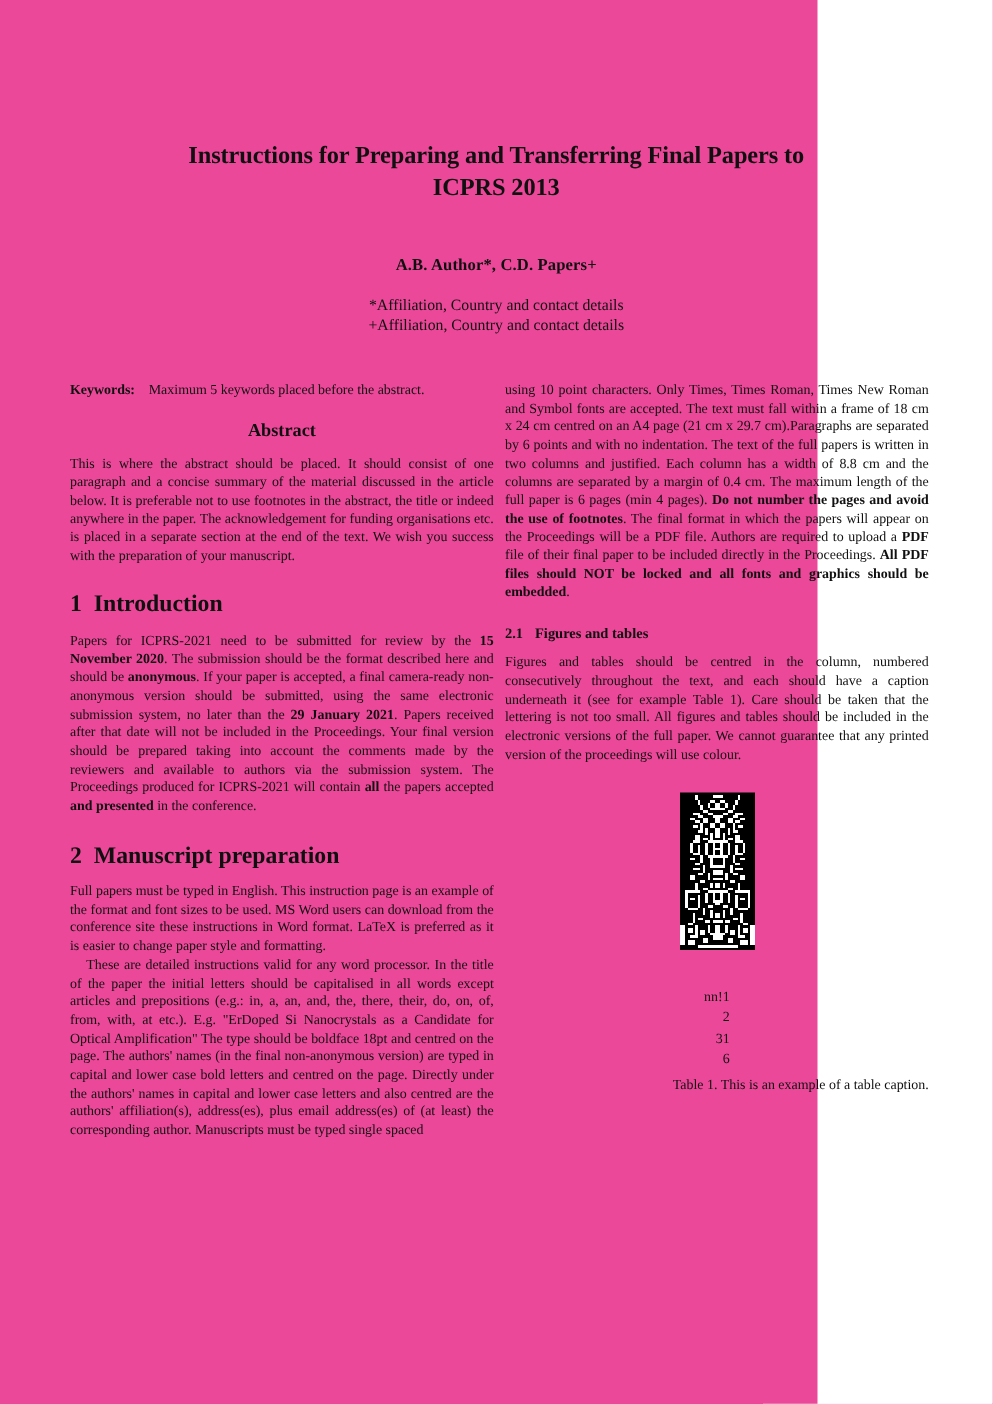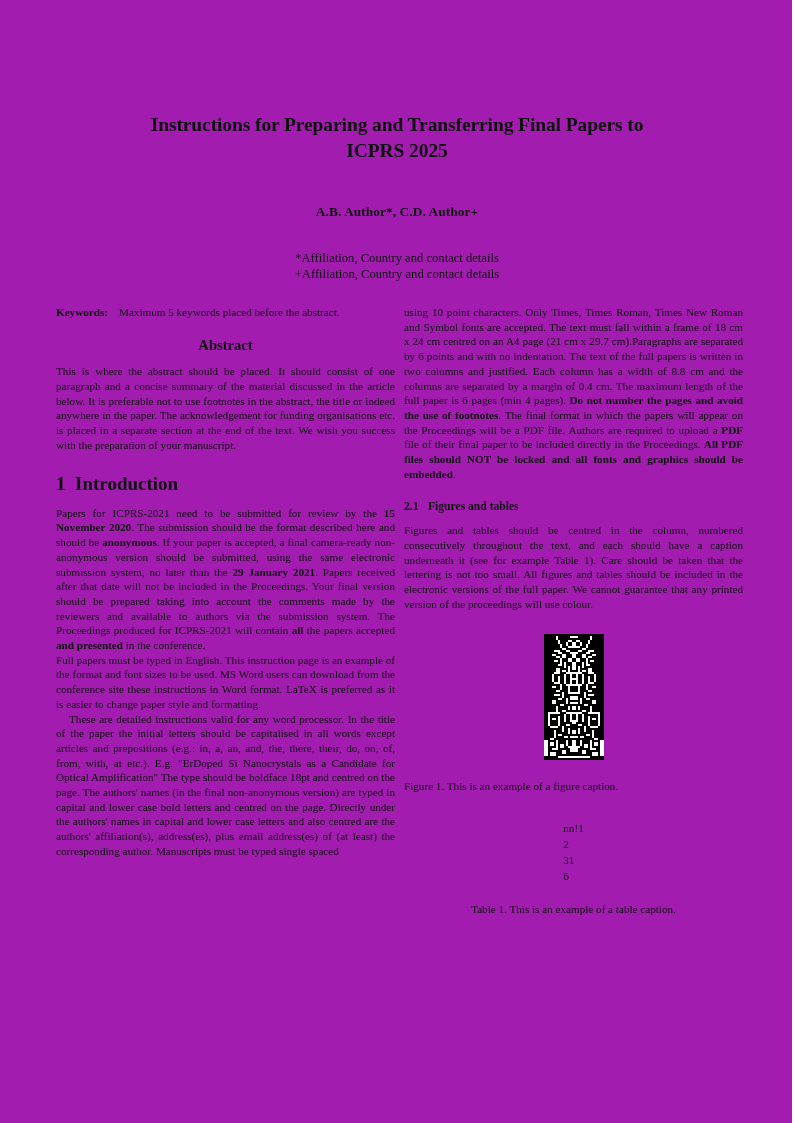"Instructions for Preparing and" .page { background: #a21caf -> #ec4899; width: 792px -> 654px }
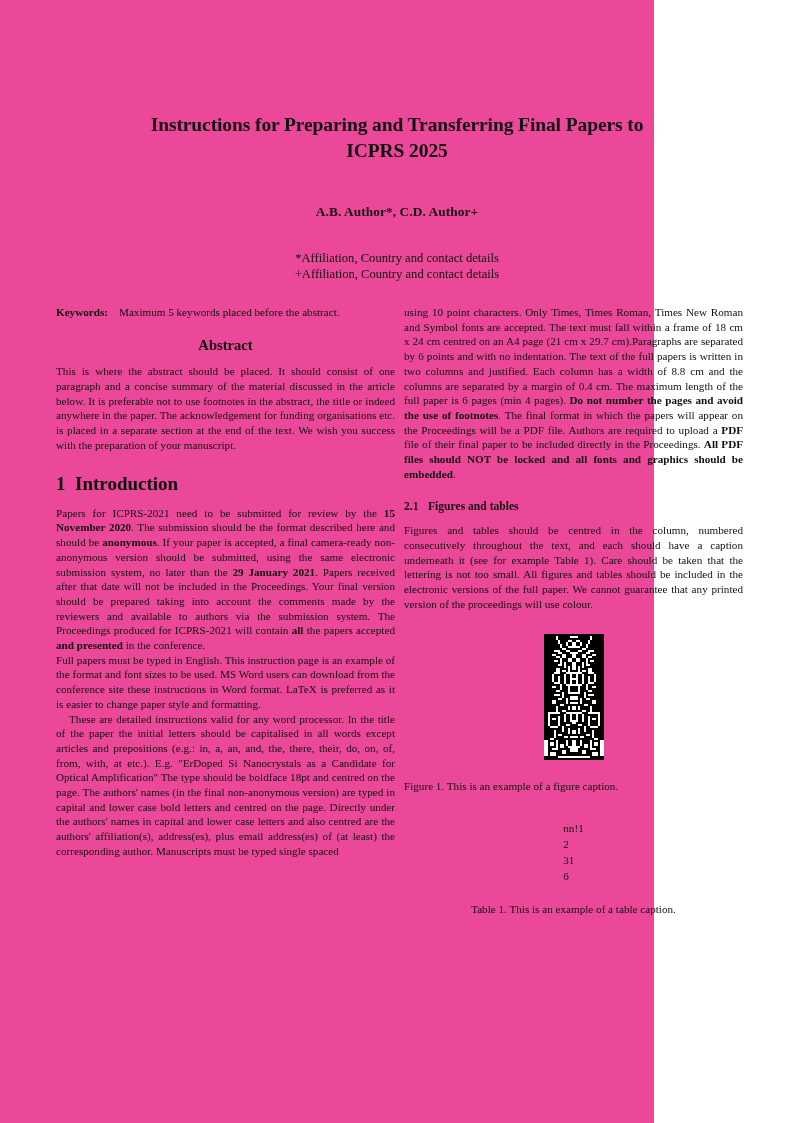"ICPRS 2025" span { text: 2025 -> 2013 }
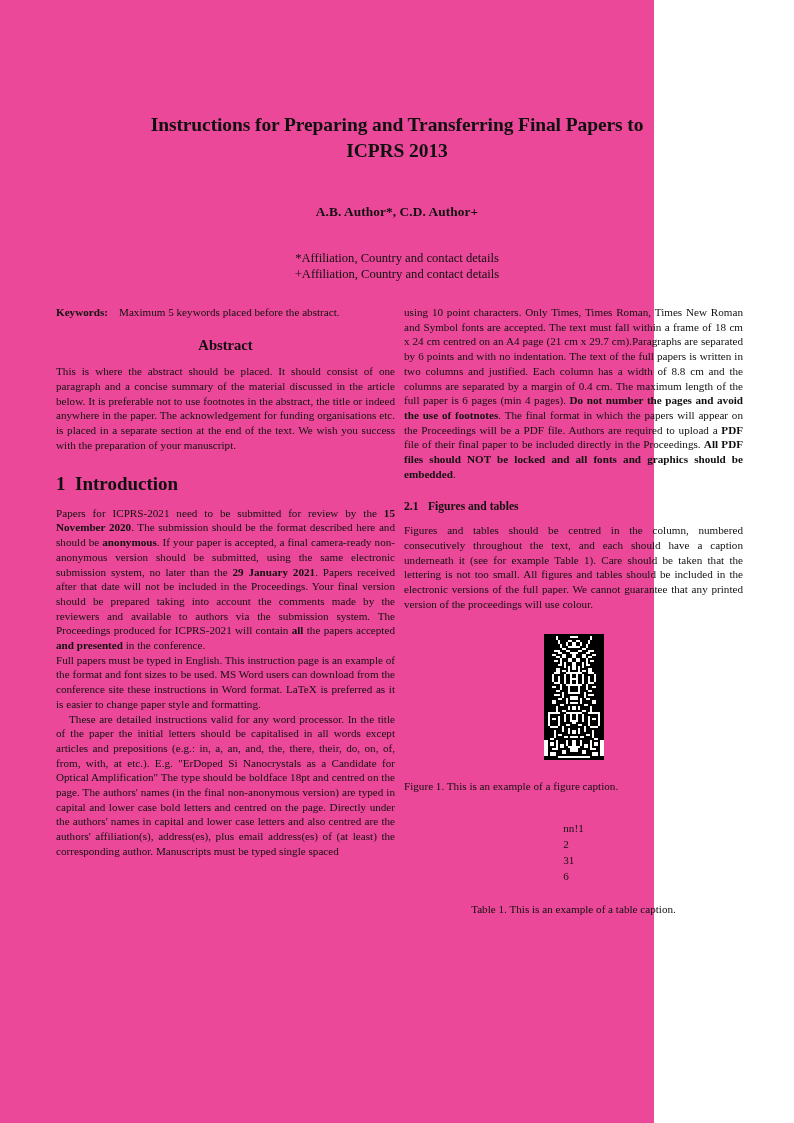"A.B. Author*, C.D. Author+" div.authors { text: Author+ -> Papers+ }
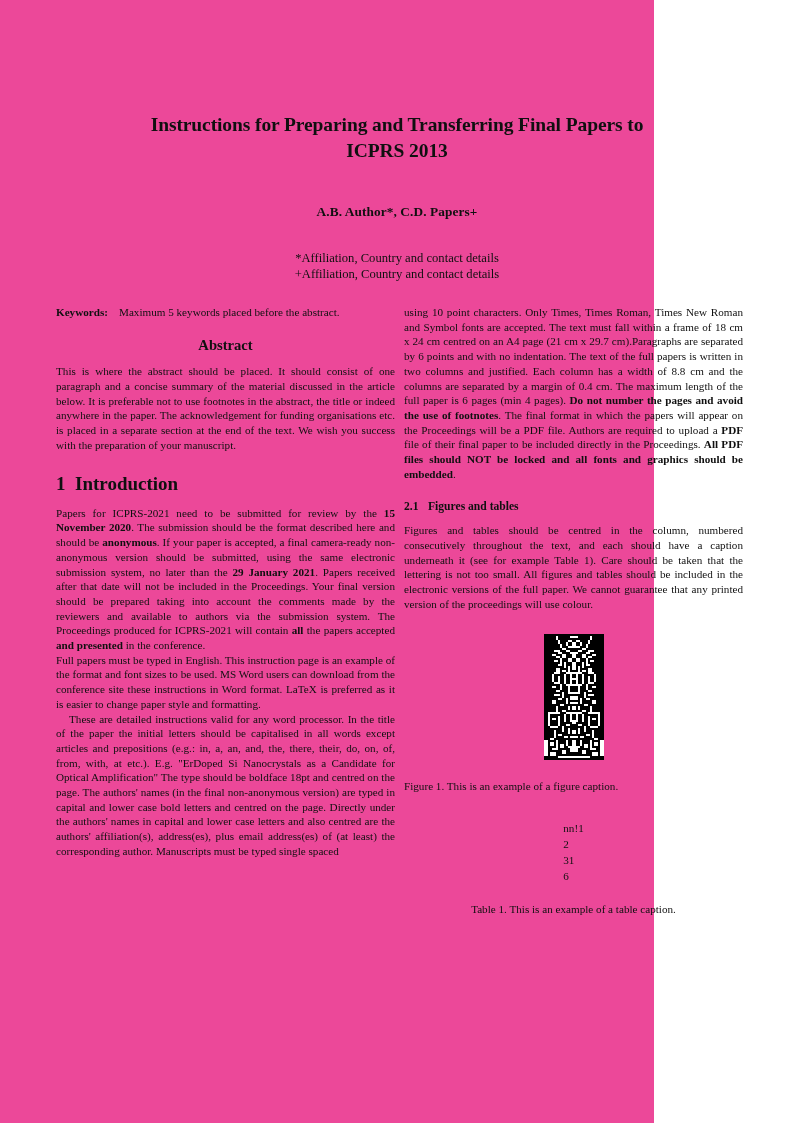"*Affiliation, Country and contact" .affiliations { margin-top: 30px -> 16px }
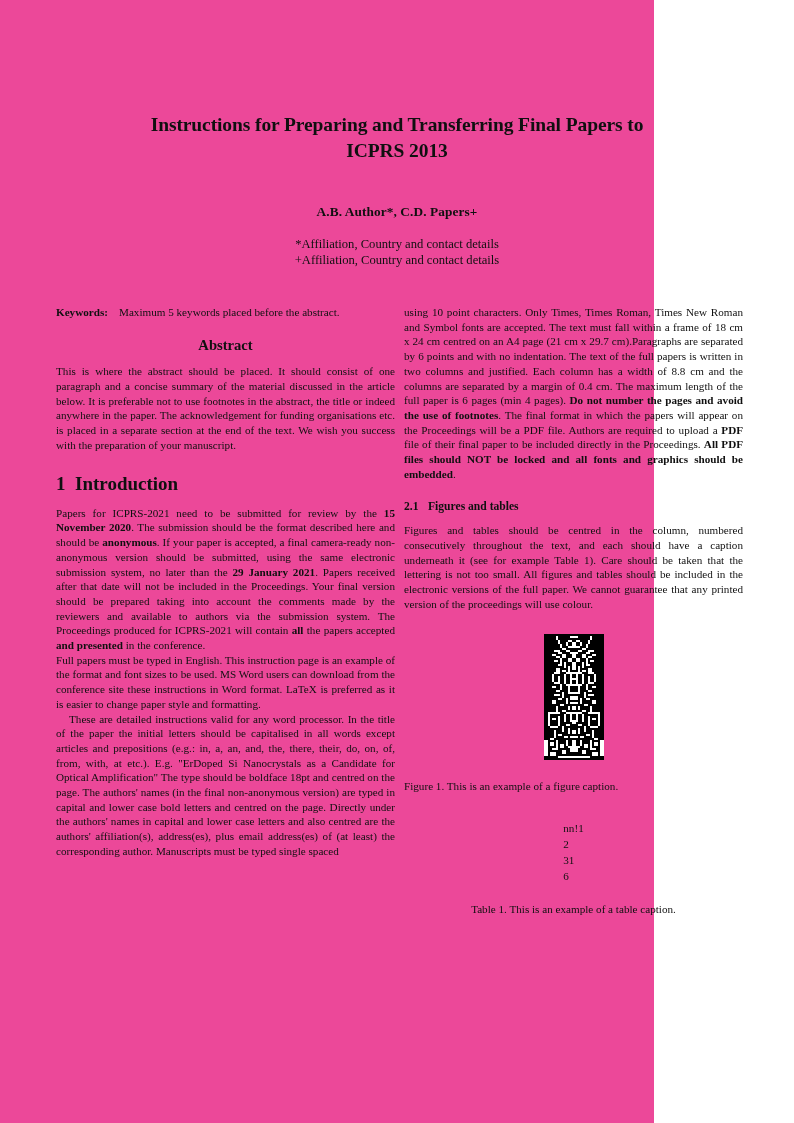"2 Manuscript preparation" h2.section { html: none -> <h2> <span>2</span><span>Manuscript preparation</span> </h2> }
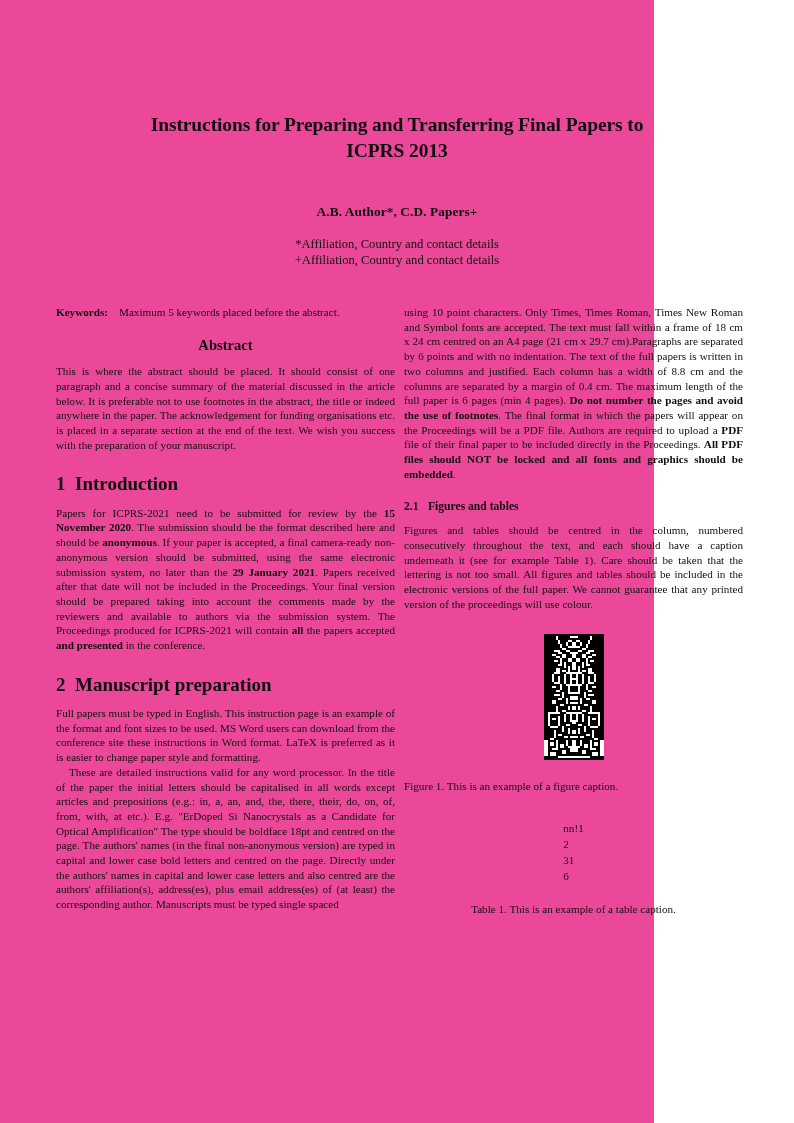"Figure 1. This is an" div.caption { html: <div>Figure 1. This is an example of a figure caption.</div> -> none }
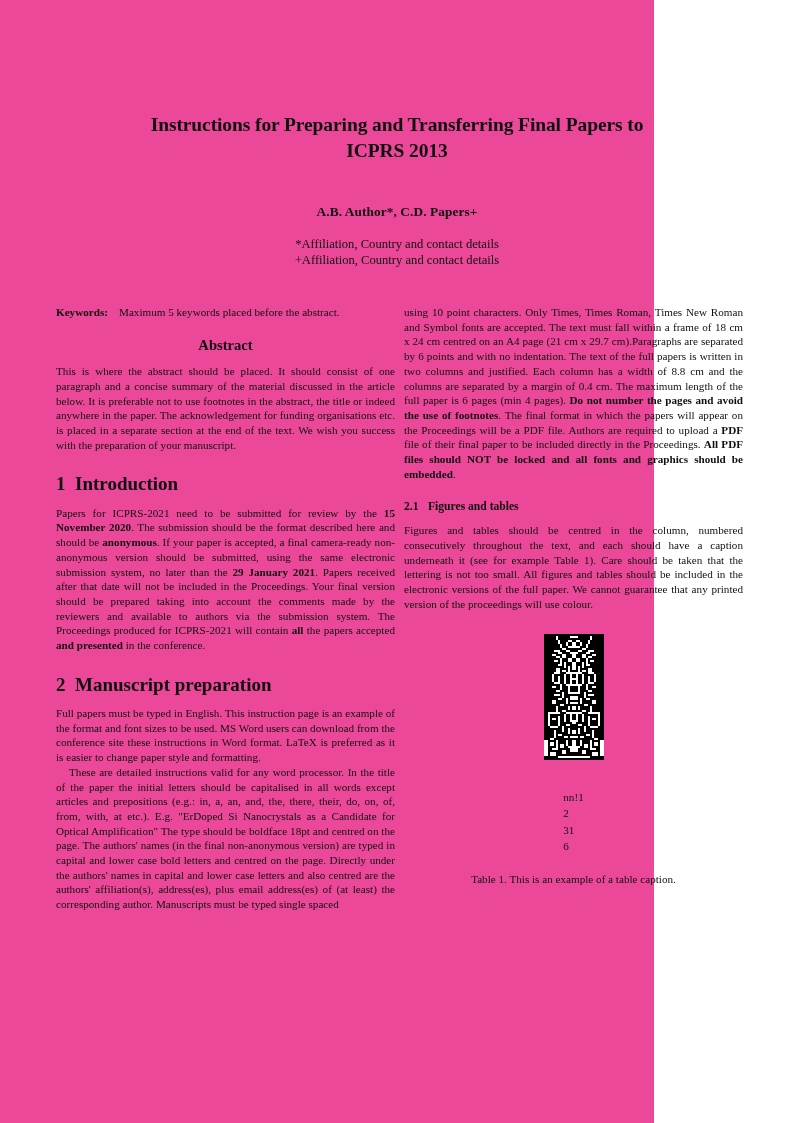"nn!1" .mini-table { text-align: left -> right }
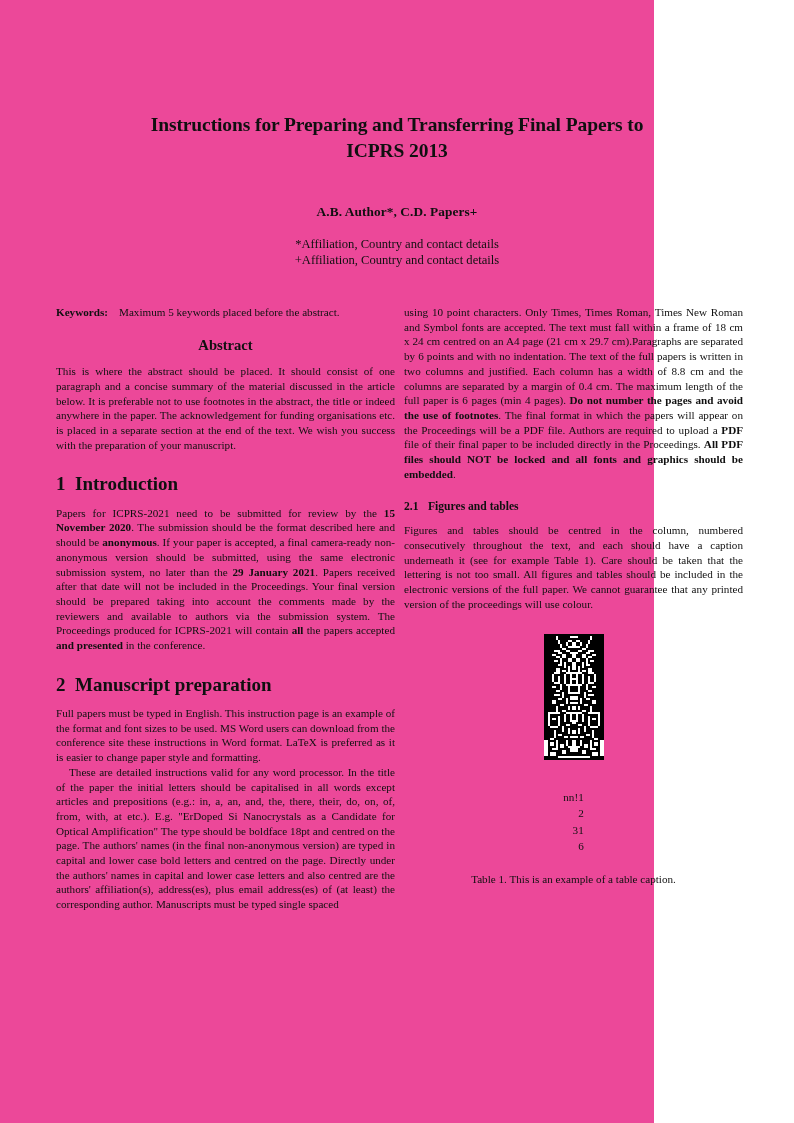"Table 1. This is an" .table-caption { margin-top: 18px -> 6px; text-align: center -> right }
